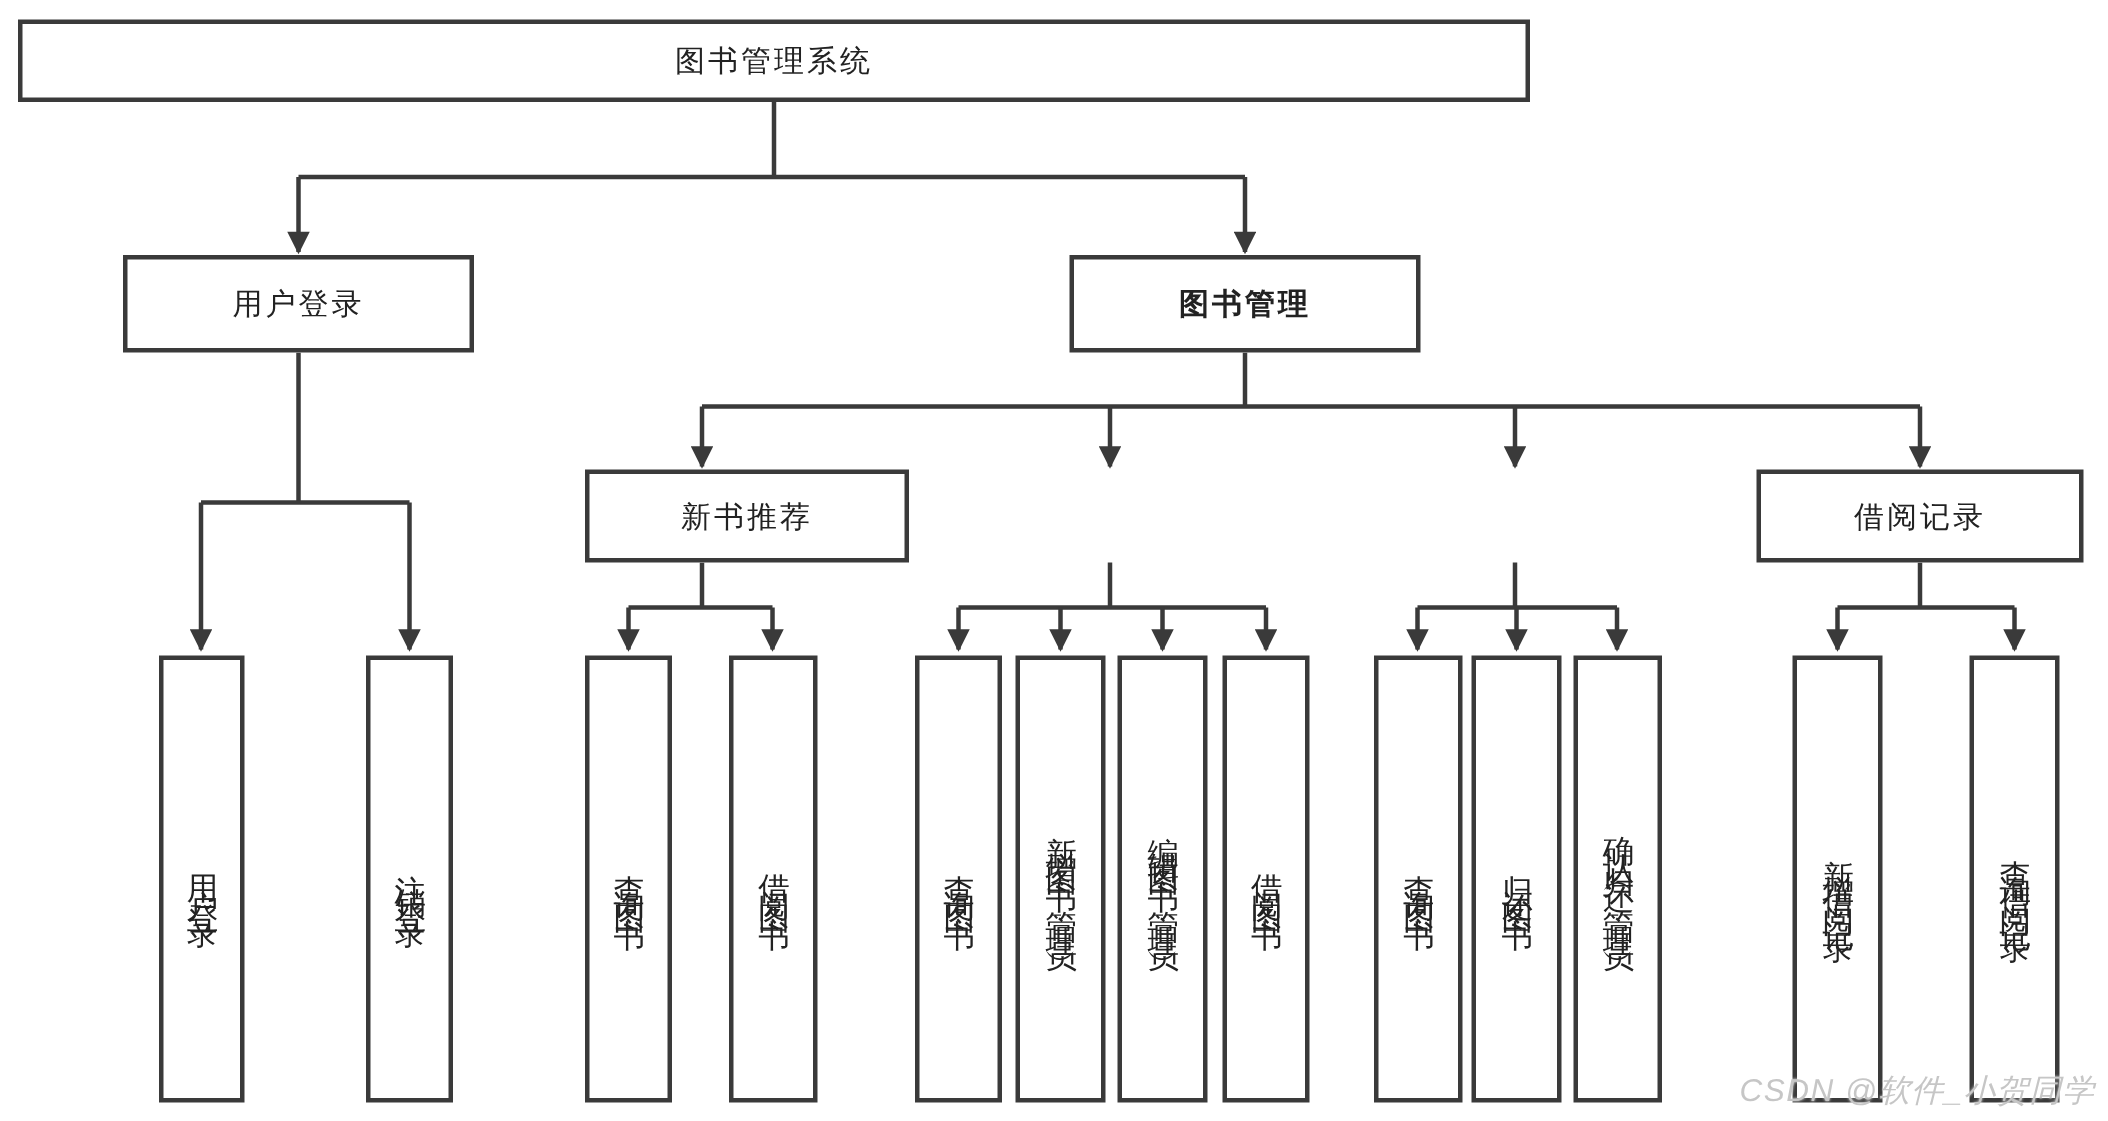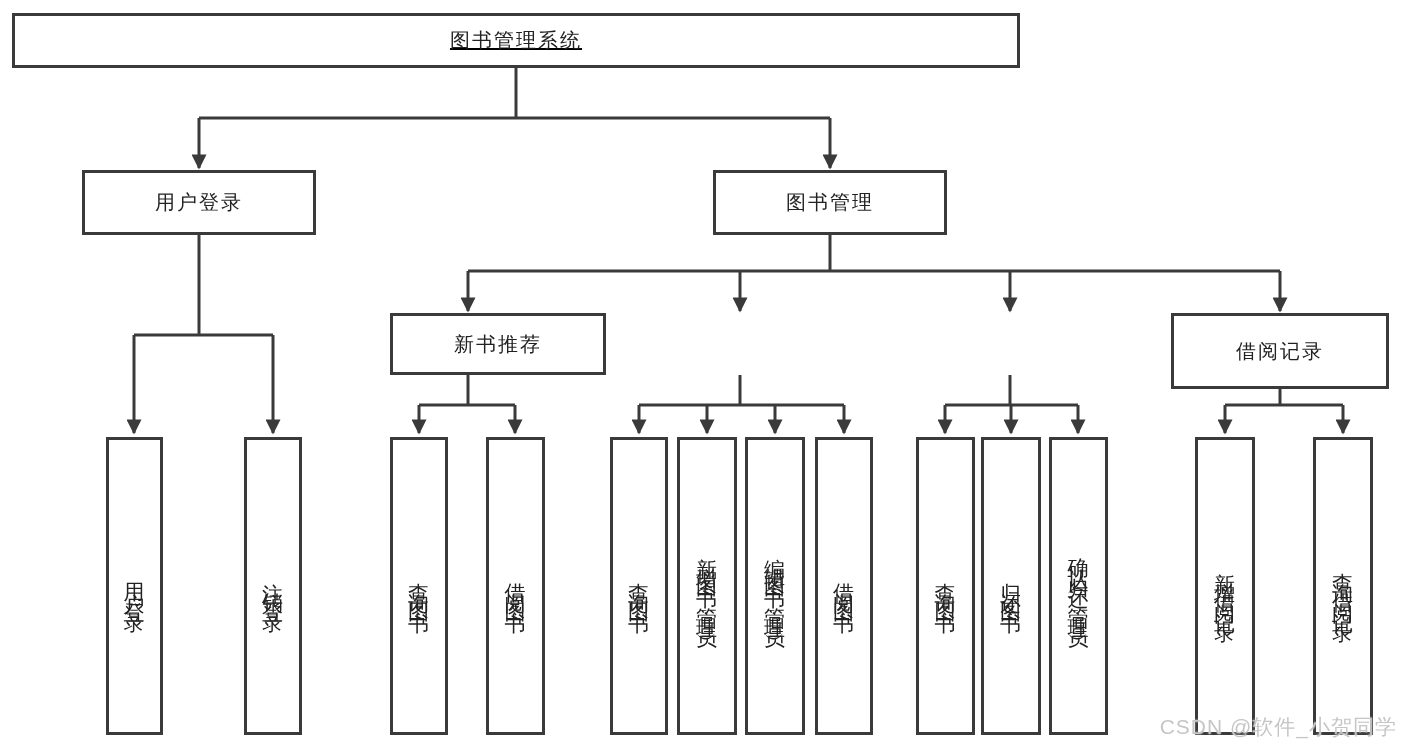"图书管理系统" .n-root { text-decoration: underline -> none }
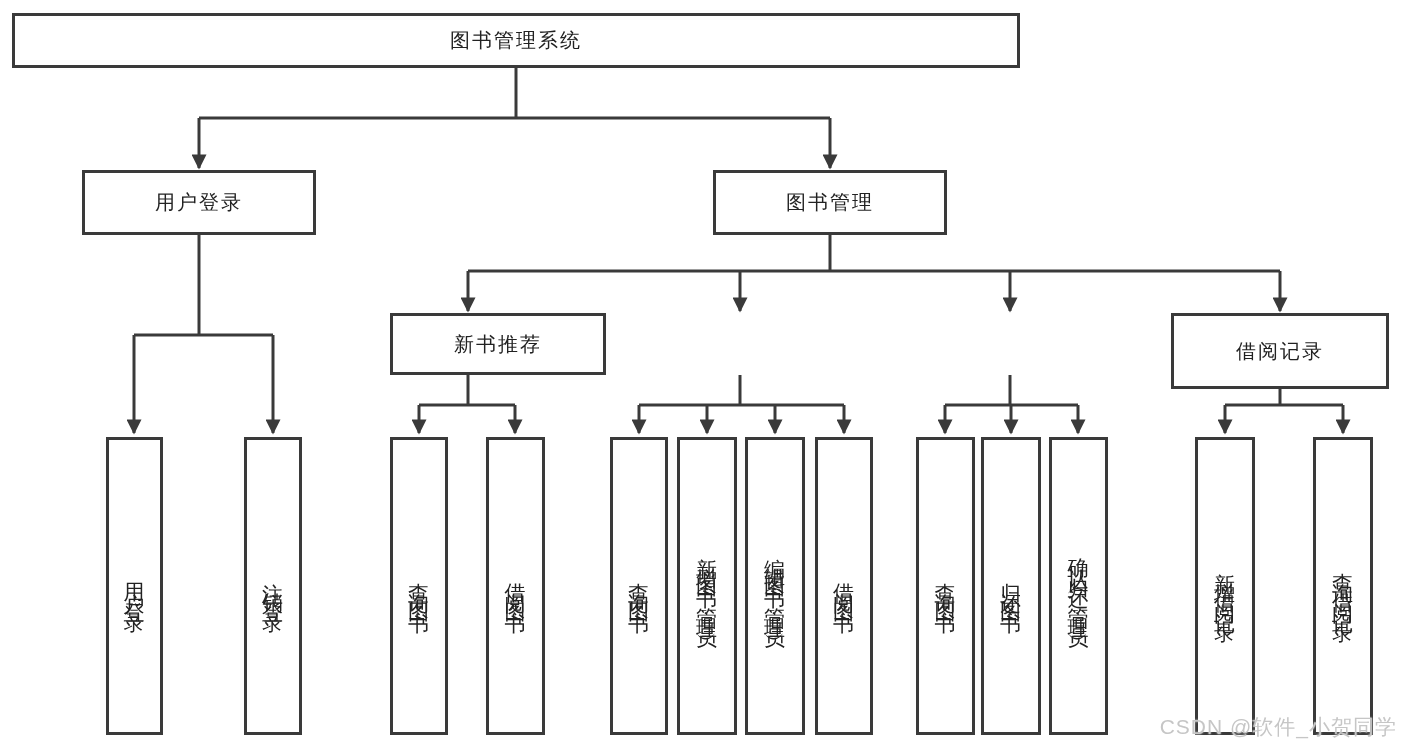"图书管理" .n-mgmt { font-weight: none -> bold }
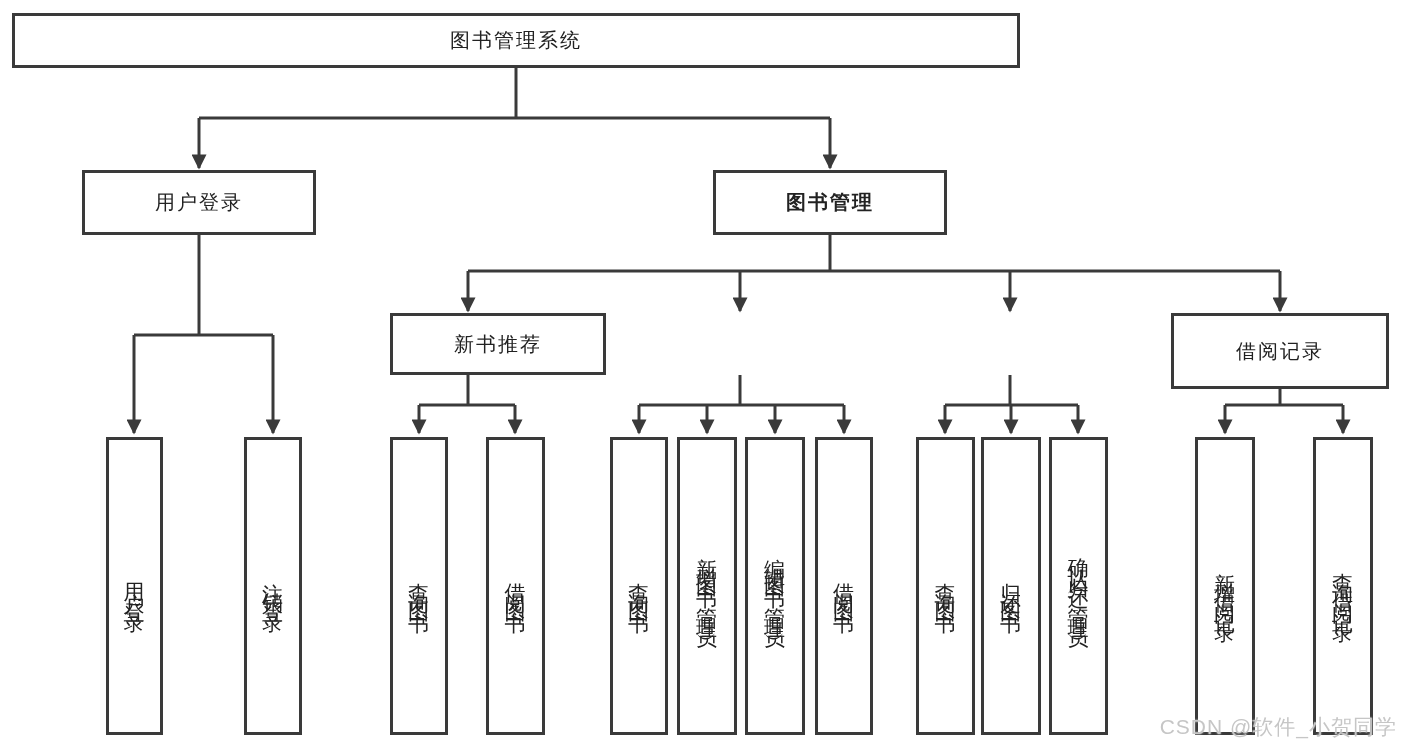"借阅记录" .n-hist { height: 76px -> 62px }
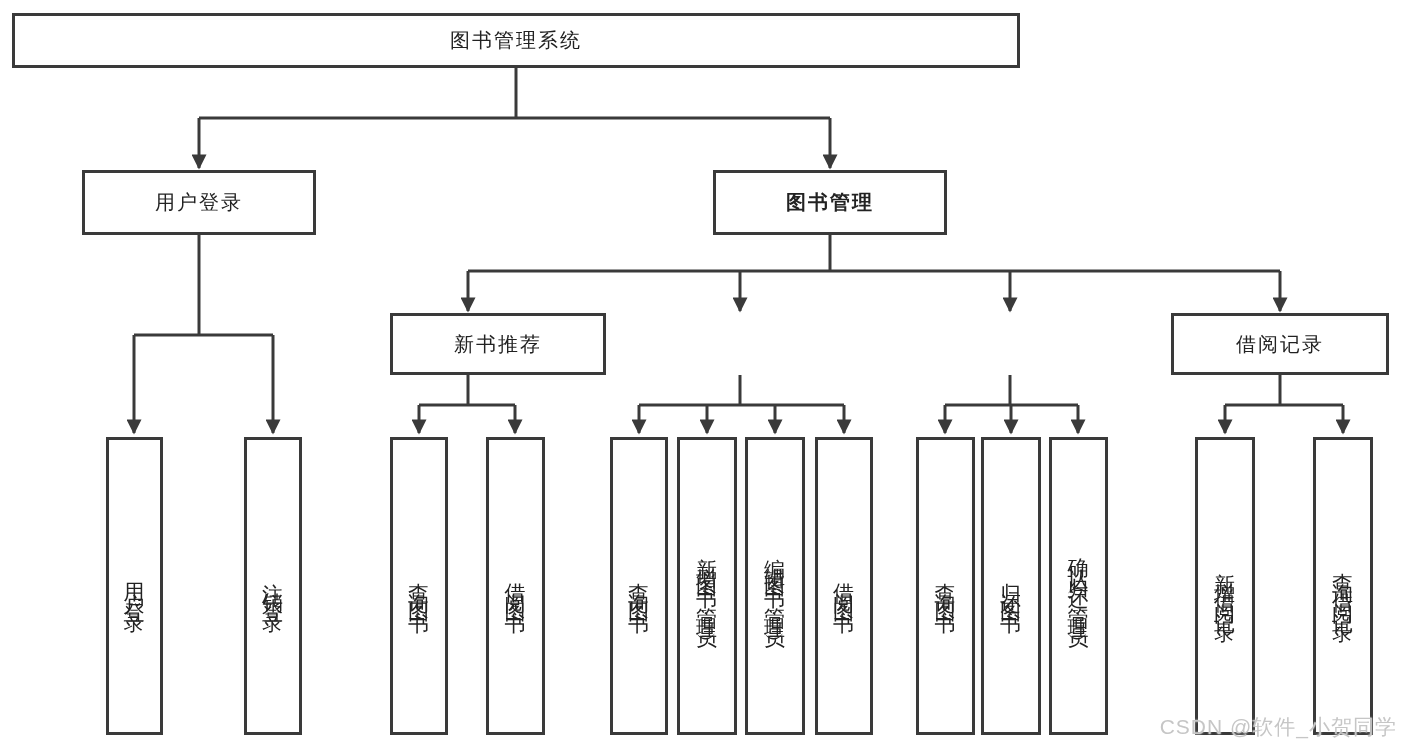"CSDN @软件_小贺同学" #watermark { font-style: none -> italic }
